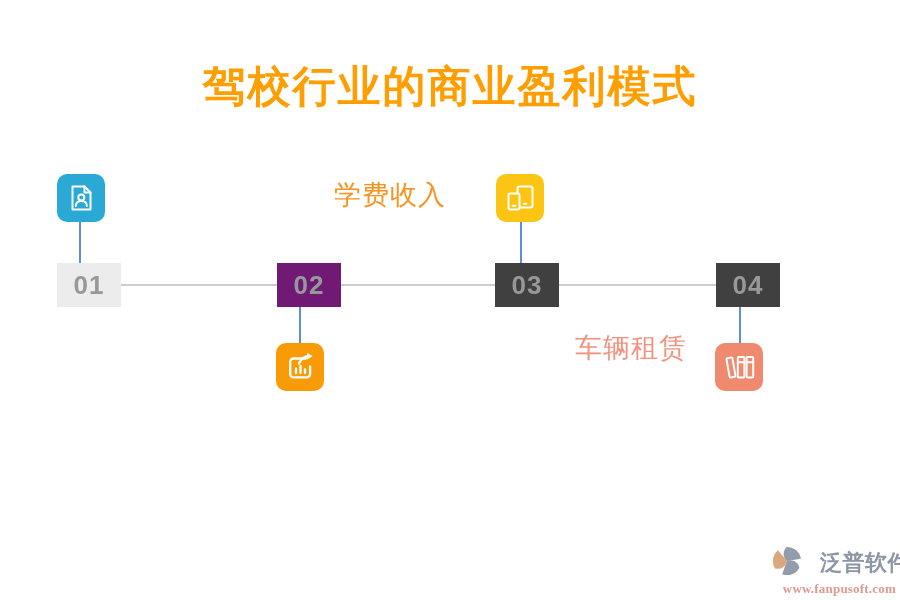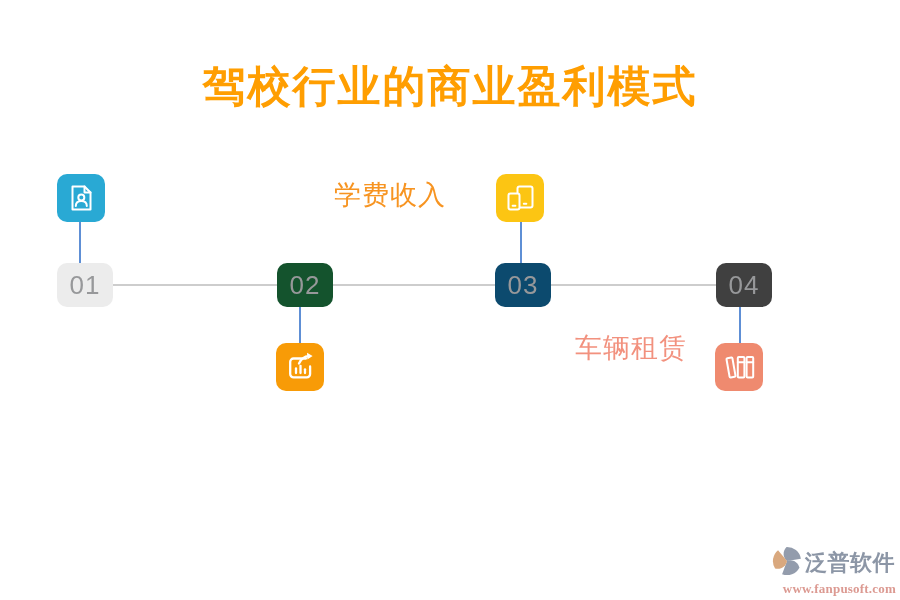"01" .num-box { border-radius: 10px -> none; font-weight: 400 -> 700; width: 56px -> 64px }
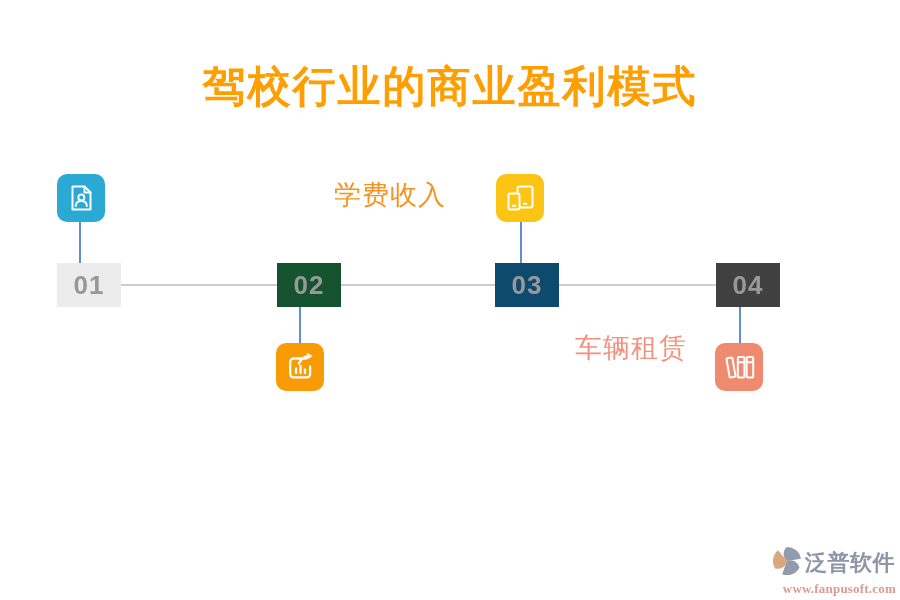"02" div.abs { background-color: #14532d -> #701a75 }
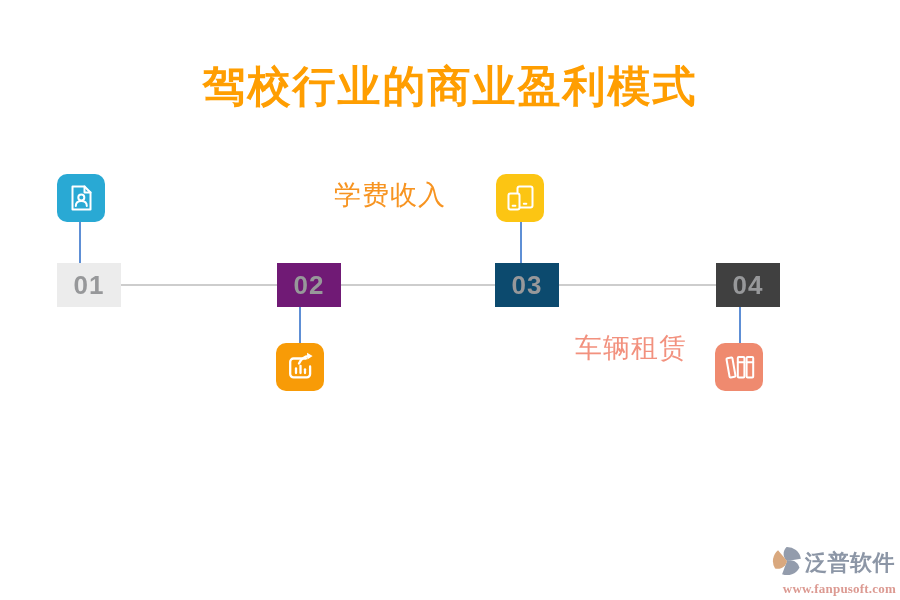"03" div.abs { background-color: #0c4a6e -> #404040 }
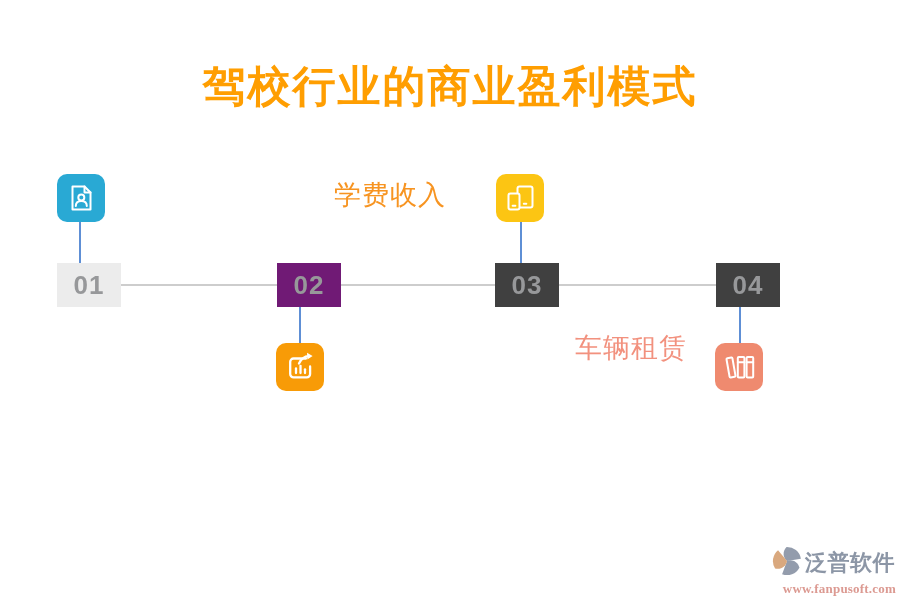"泛普软件" #brand-row { gap: 3px -> 18px }
